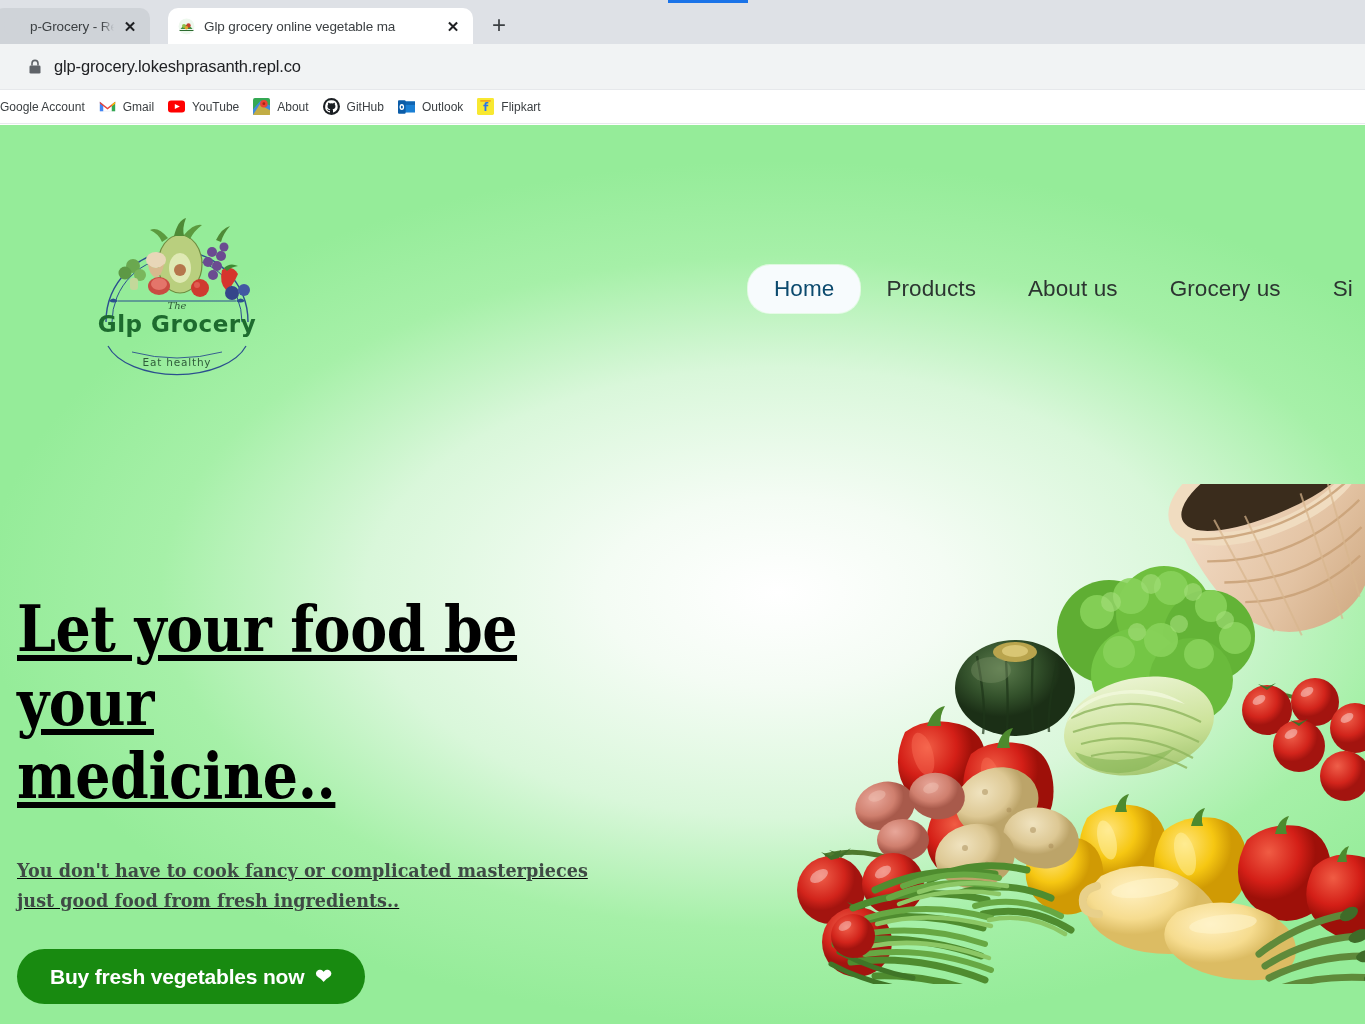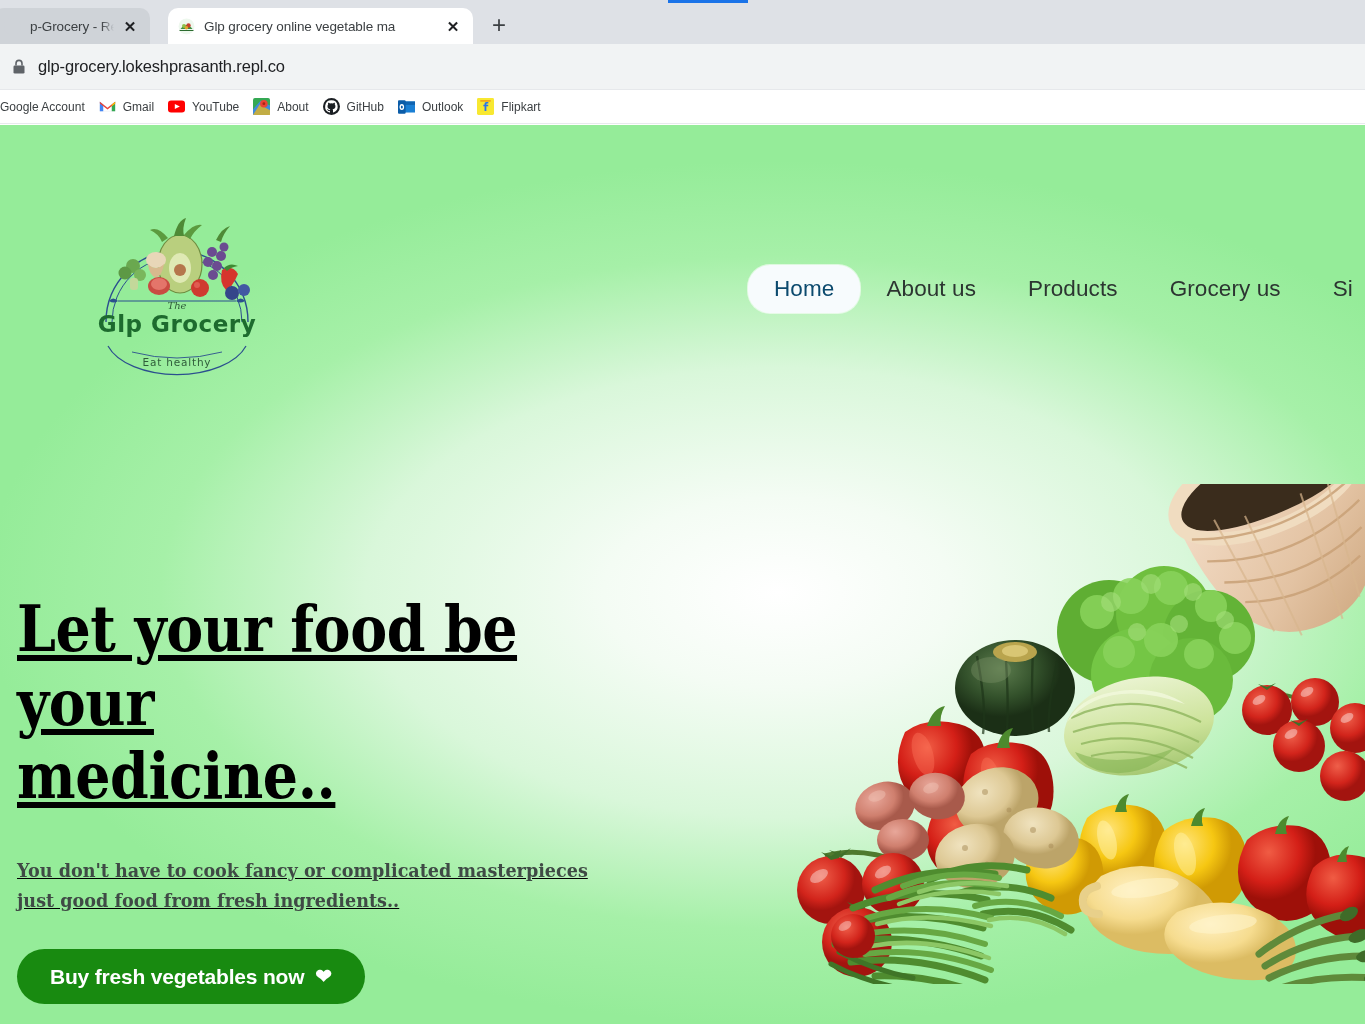"glp-grocery.lokeshprasanth.repl.co" .omnibar { padding-left: 4px -> 20px }
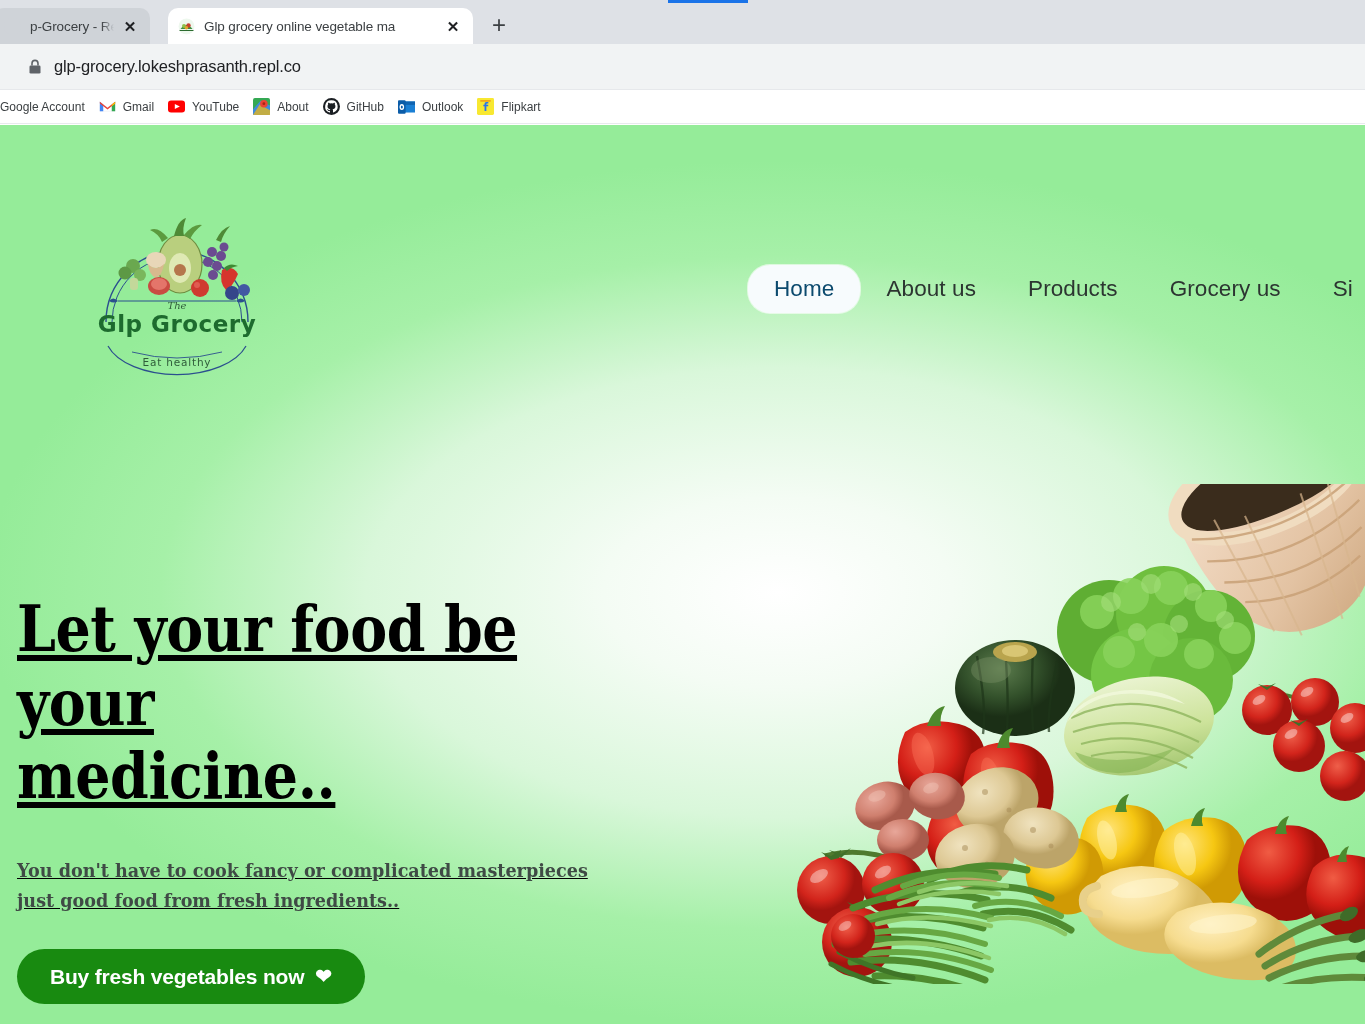"About us" a.nav-item { order: before "Products" -> after "Products" }
